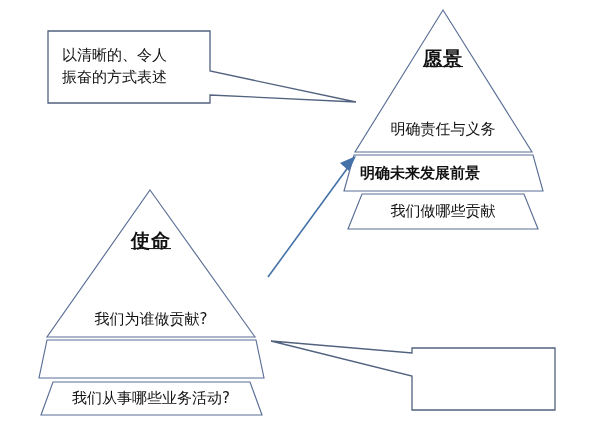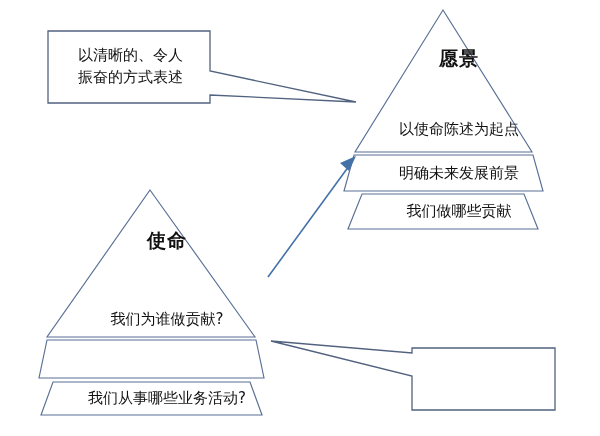"以清晰的、令人" .lbl { margin-left: 16px -> none }
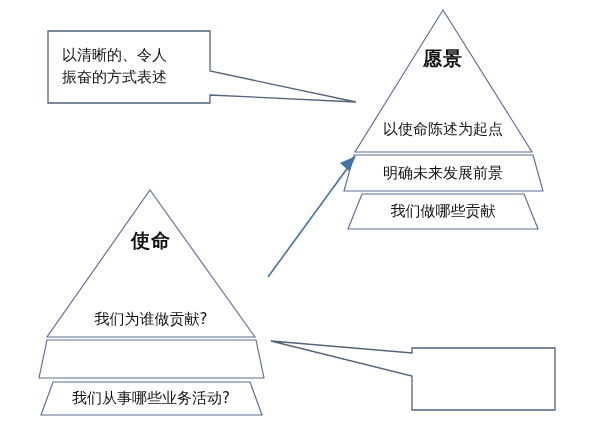"愿景" .pyramid-title { text-decoration: none -> underline }
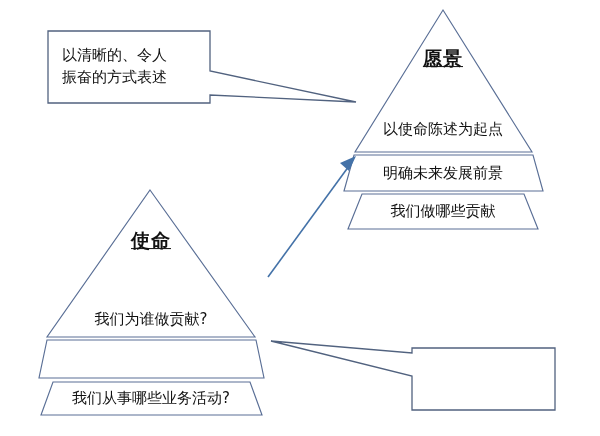"以使命陈述为起点" div.lbl { text: 以使命陈述为起点 -> 明确责任与义务 }
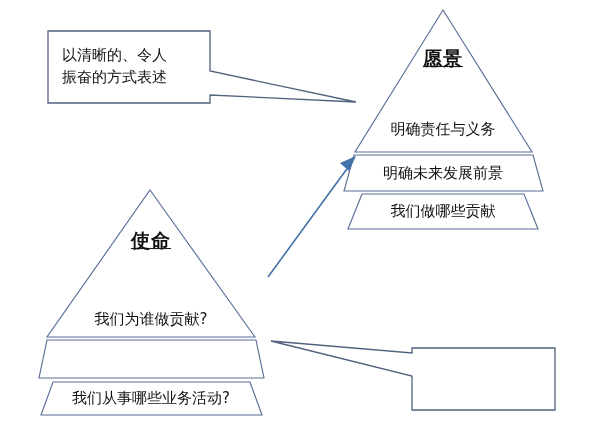"明确未来发展前景" div.lbl { font-weight: none -> bold; left: 443px -> 420px }
